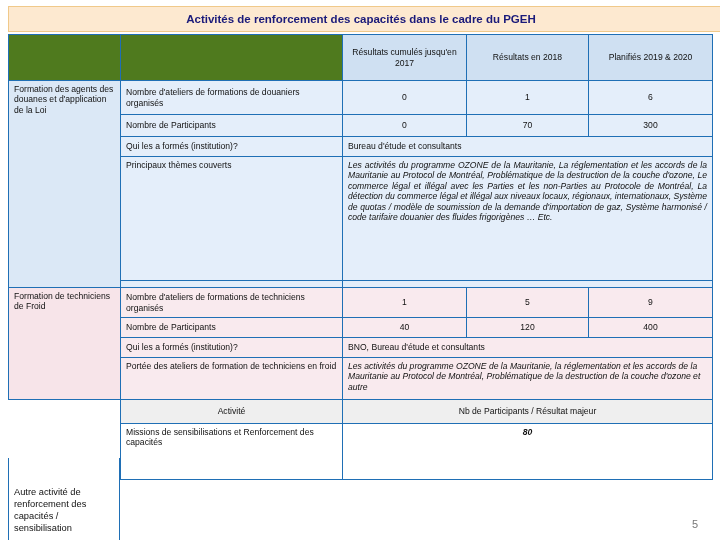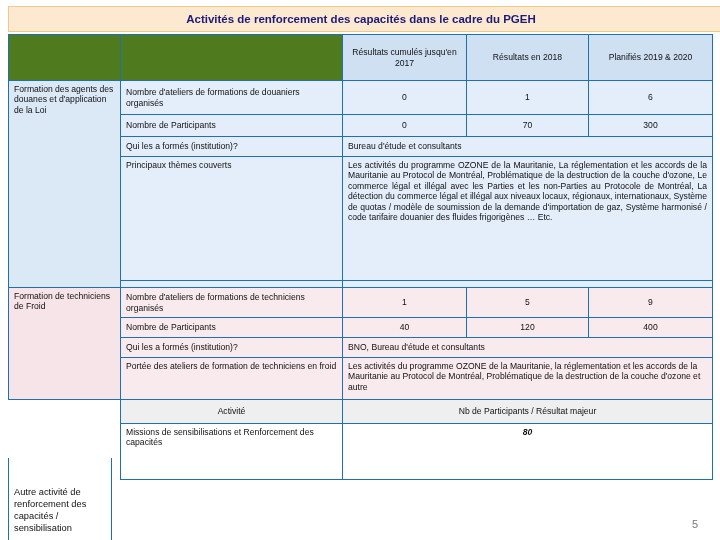"Les activités du programme OZONE" .ital { font-style: none -> italic }
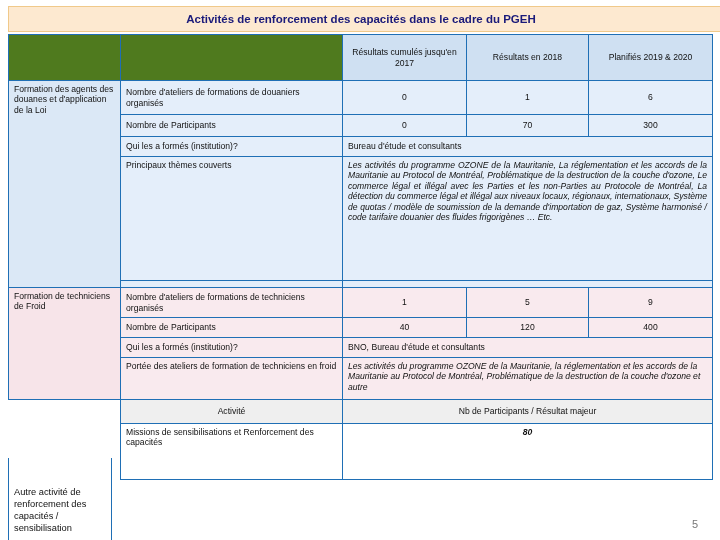"Autre activité de renforcement des" div { width: 104px -> 112px }
